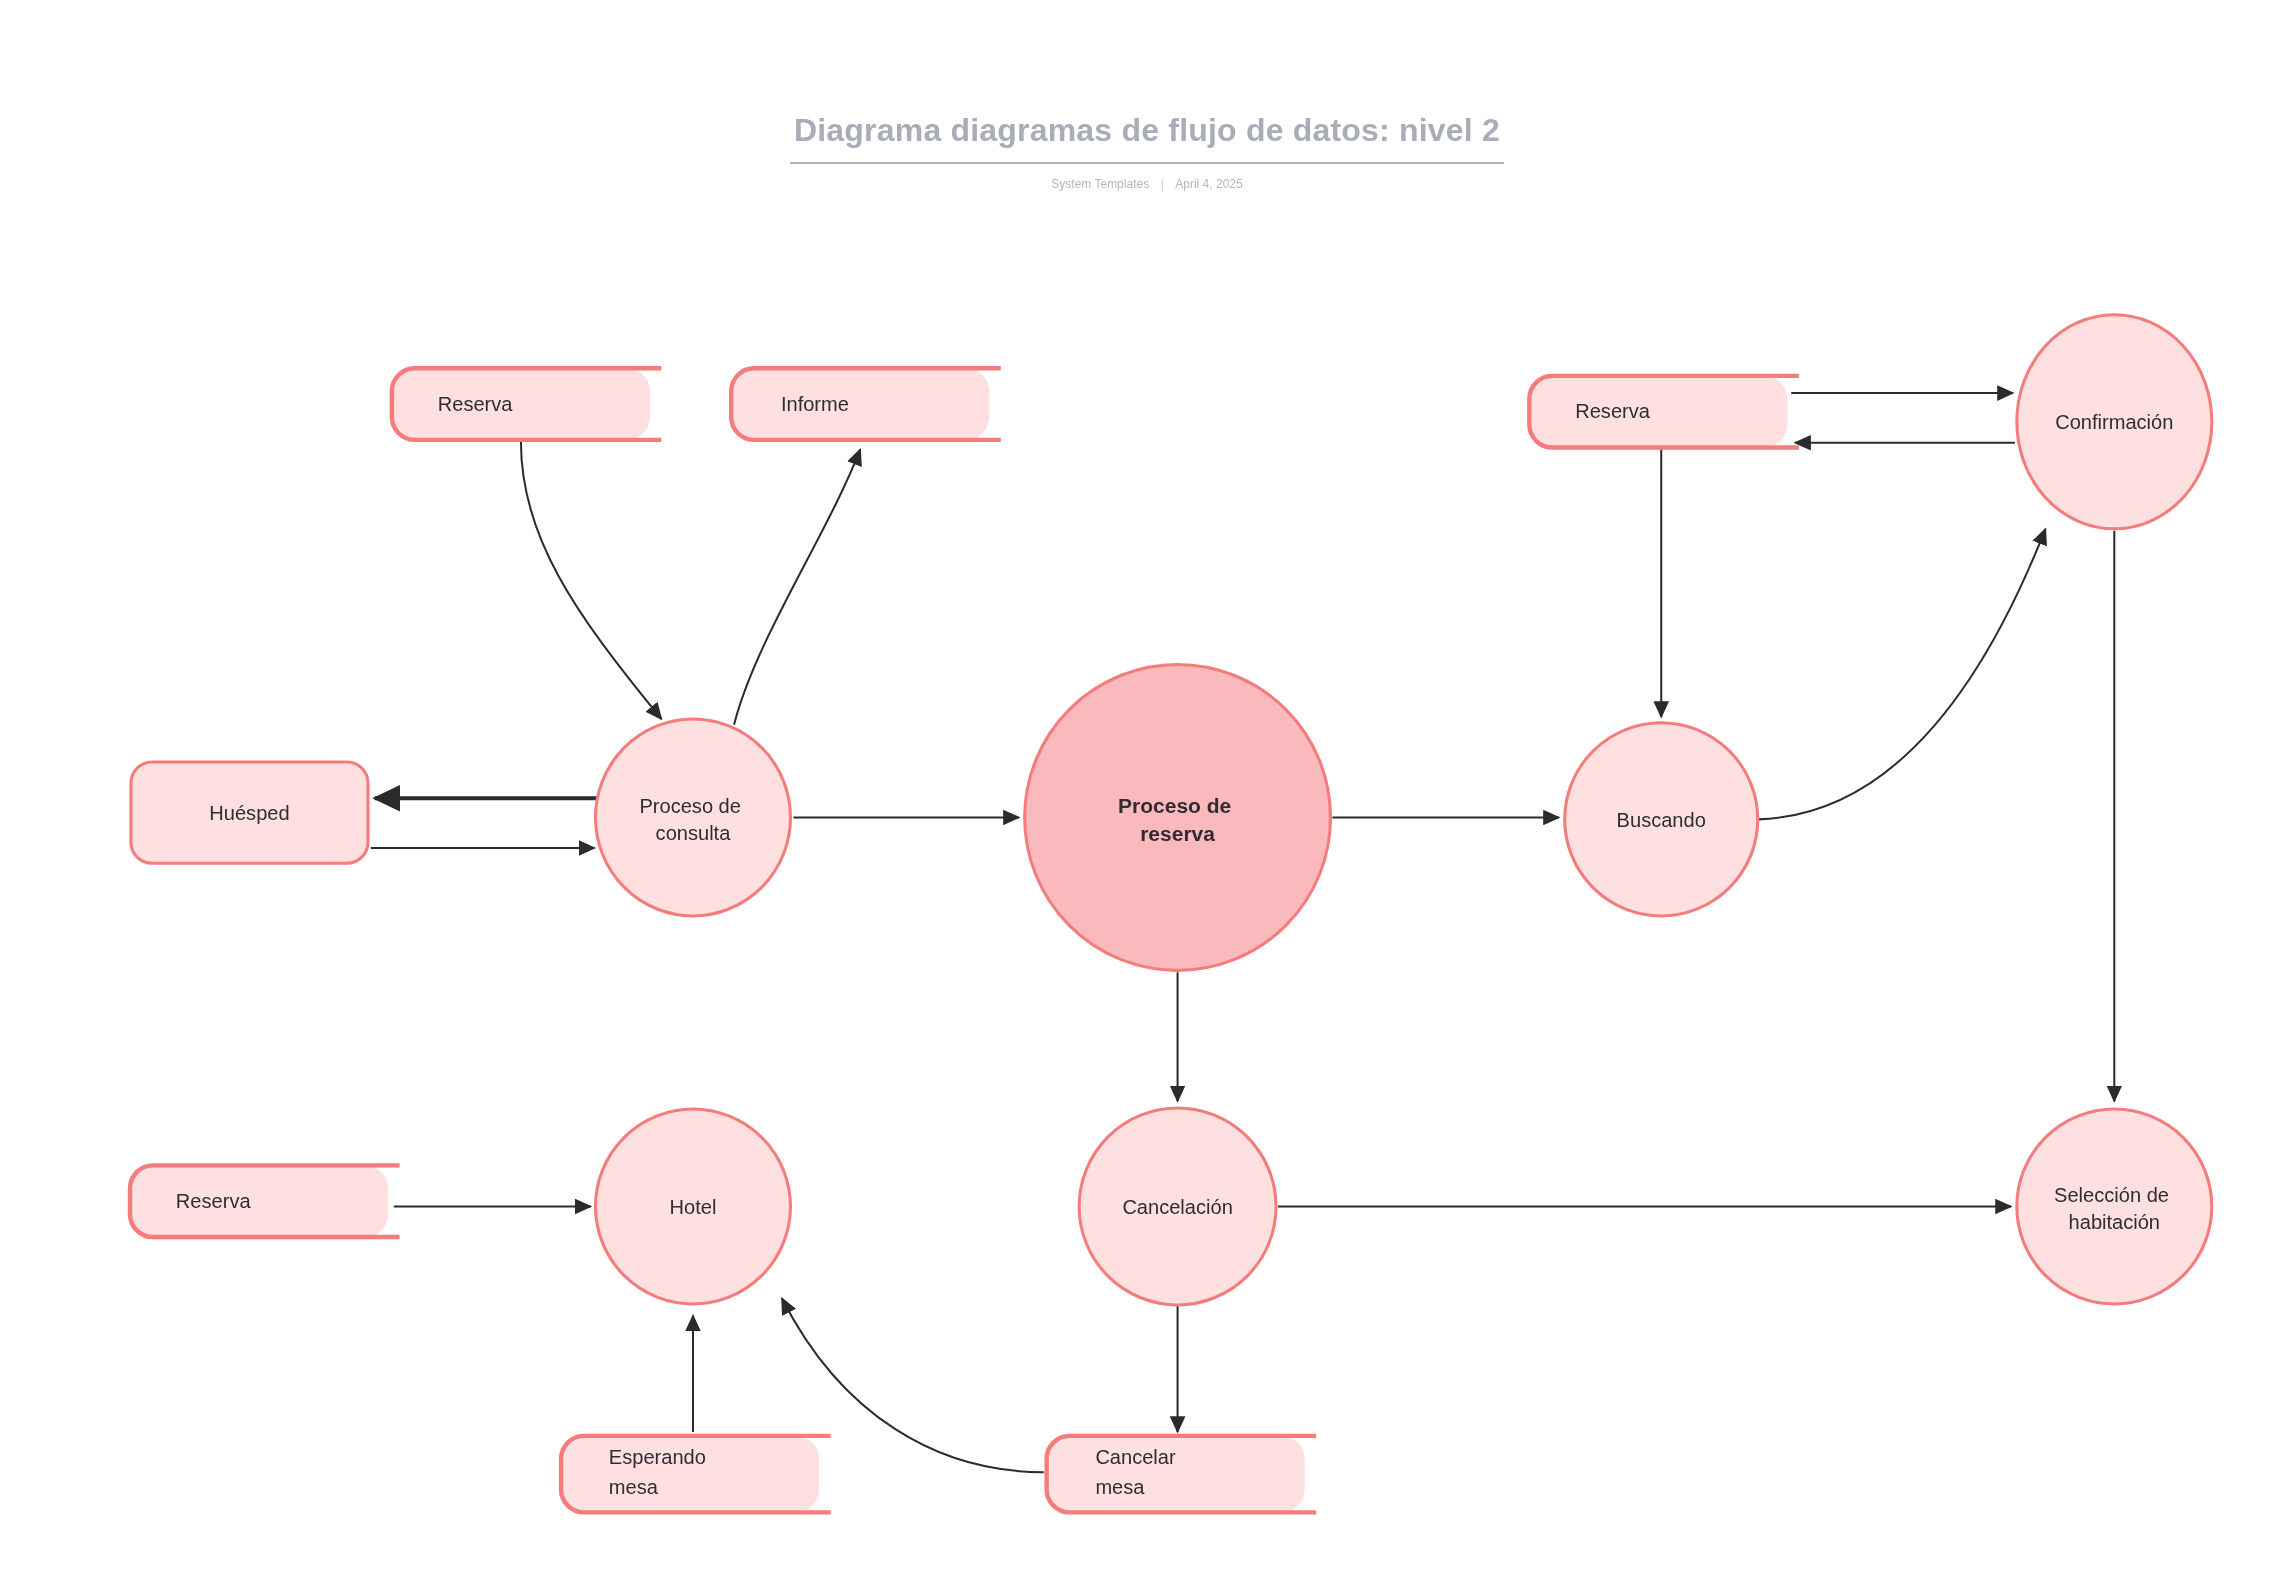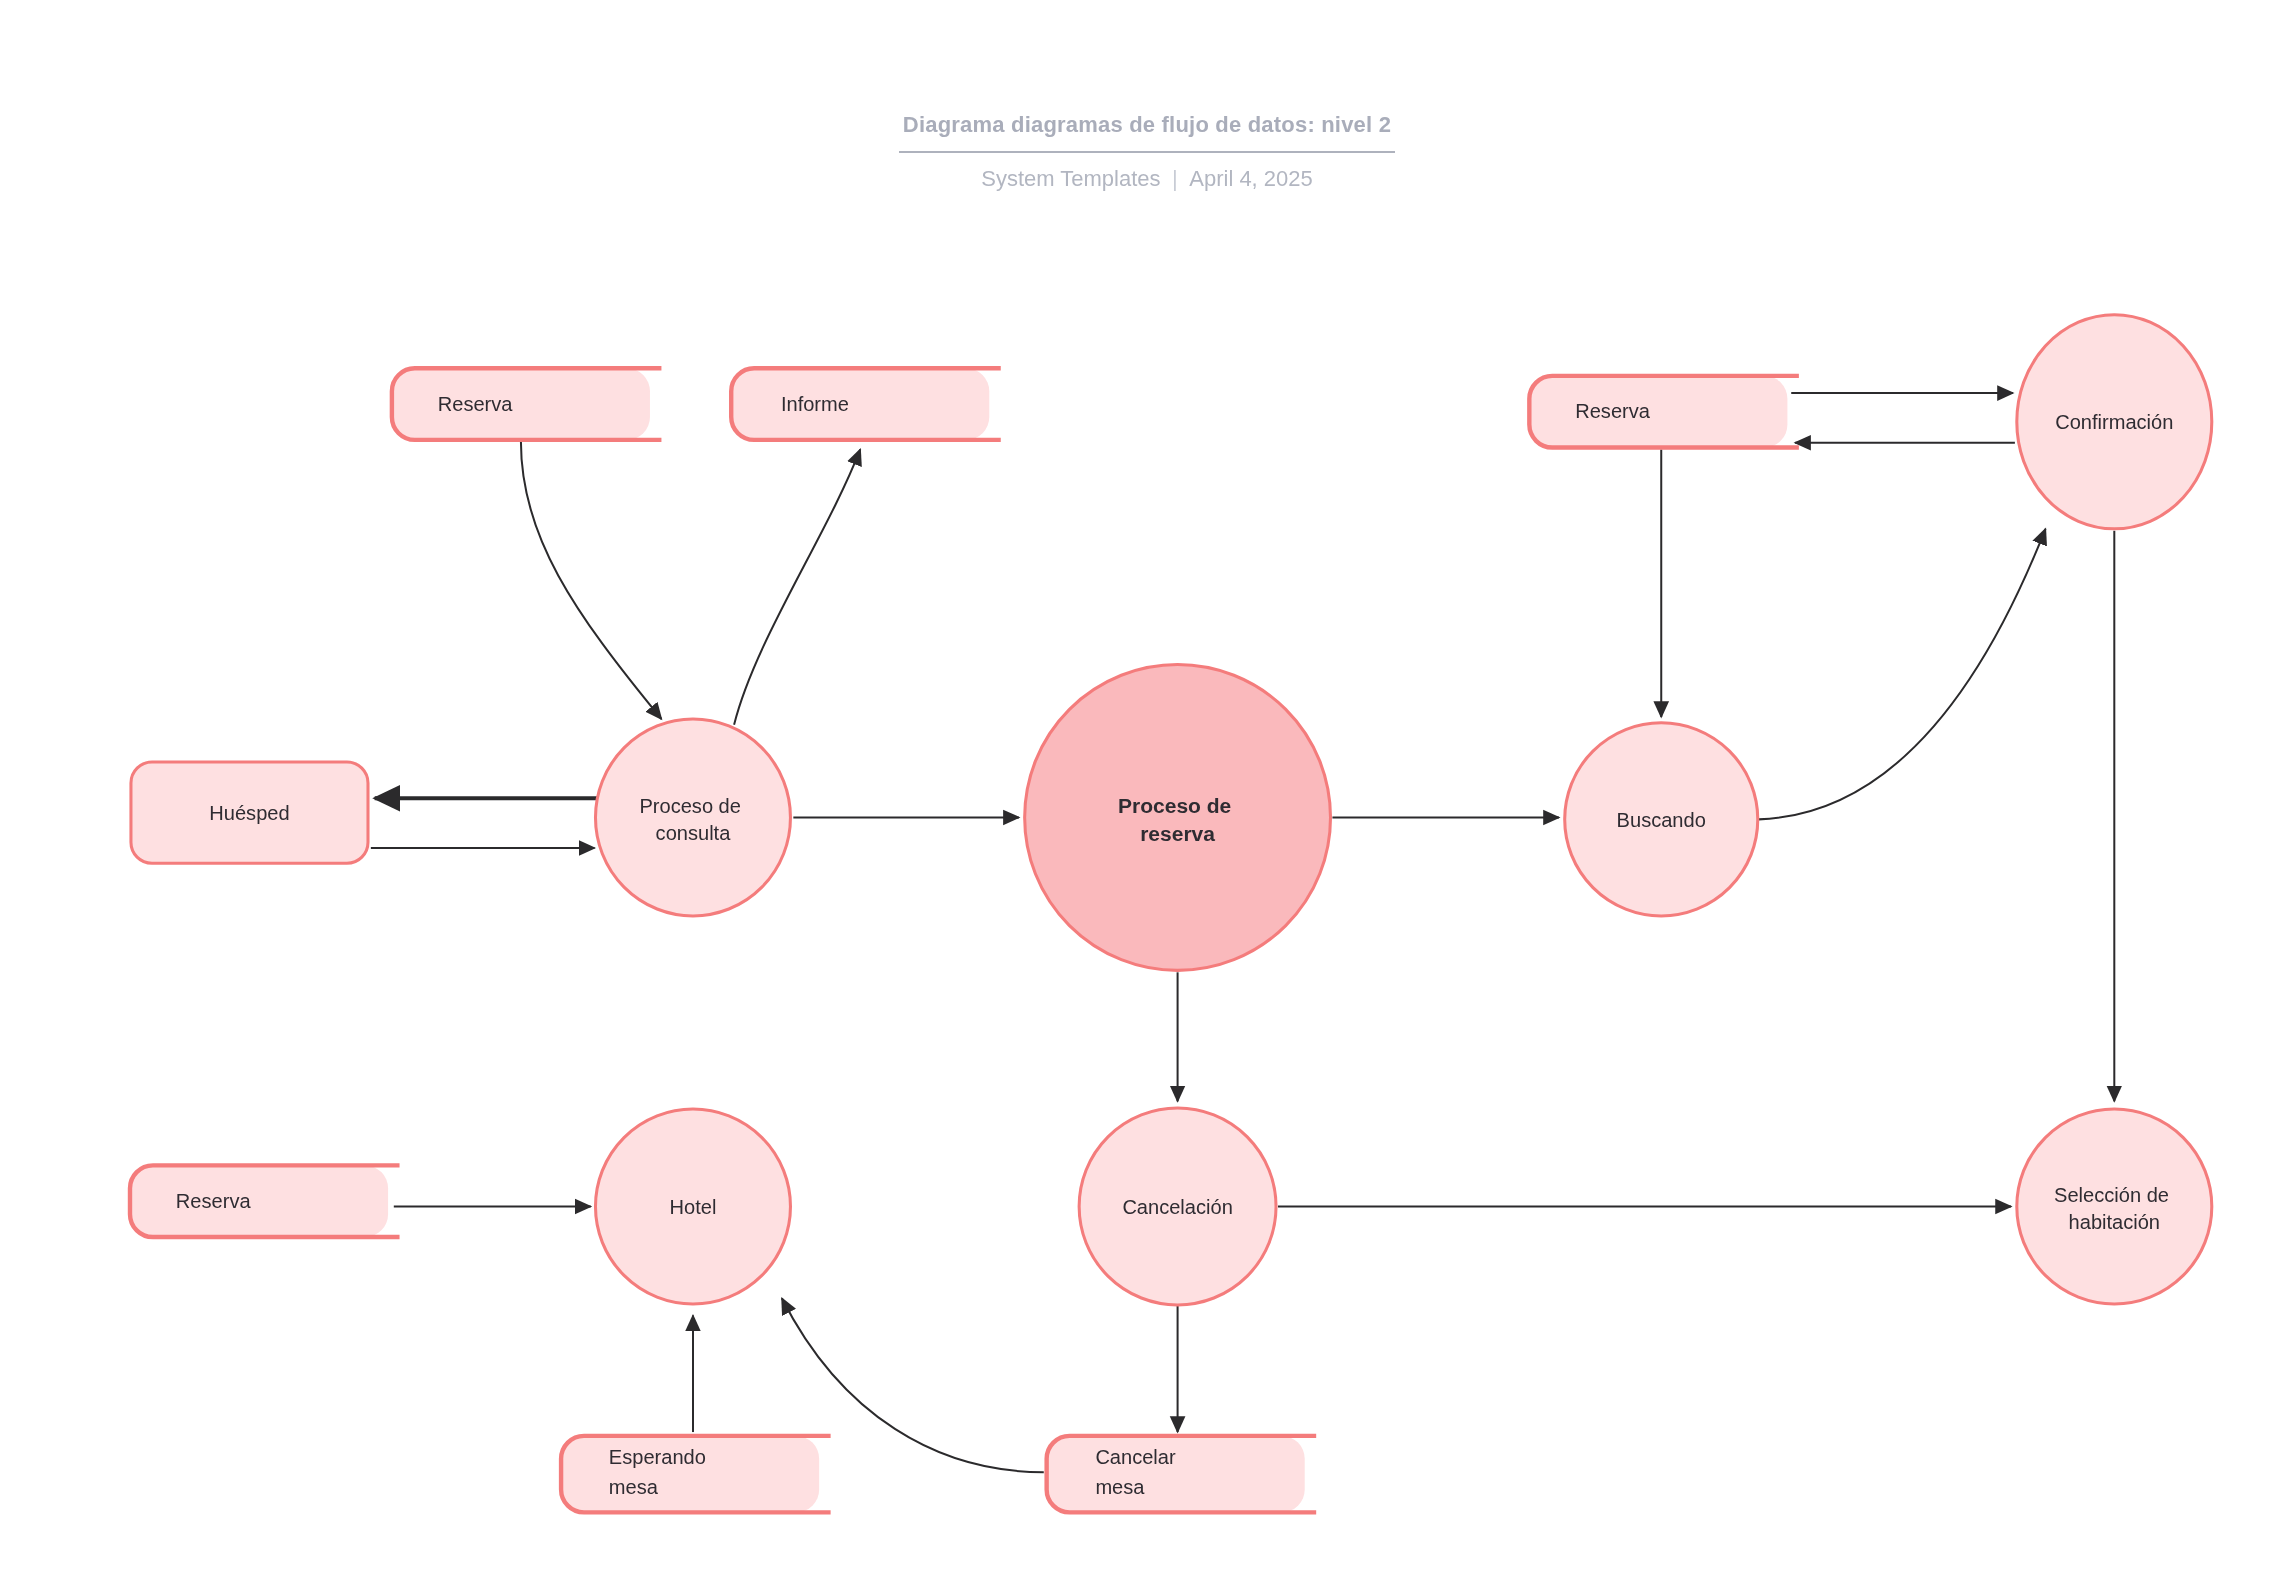"Diagrama diagramas de flujo de" .doc-title { font-size: 22px -> 32px }
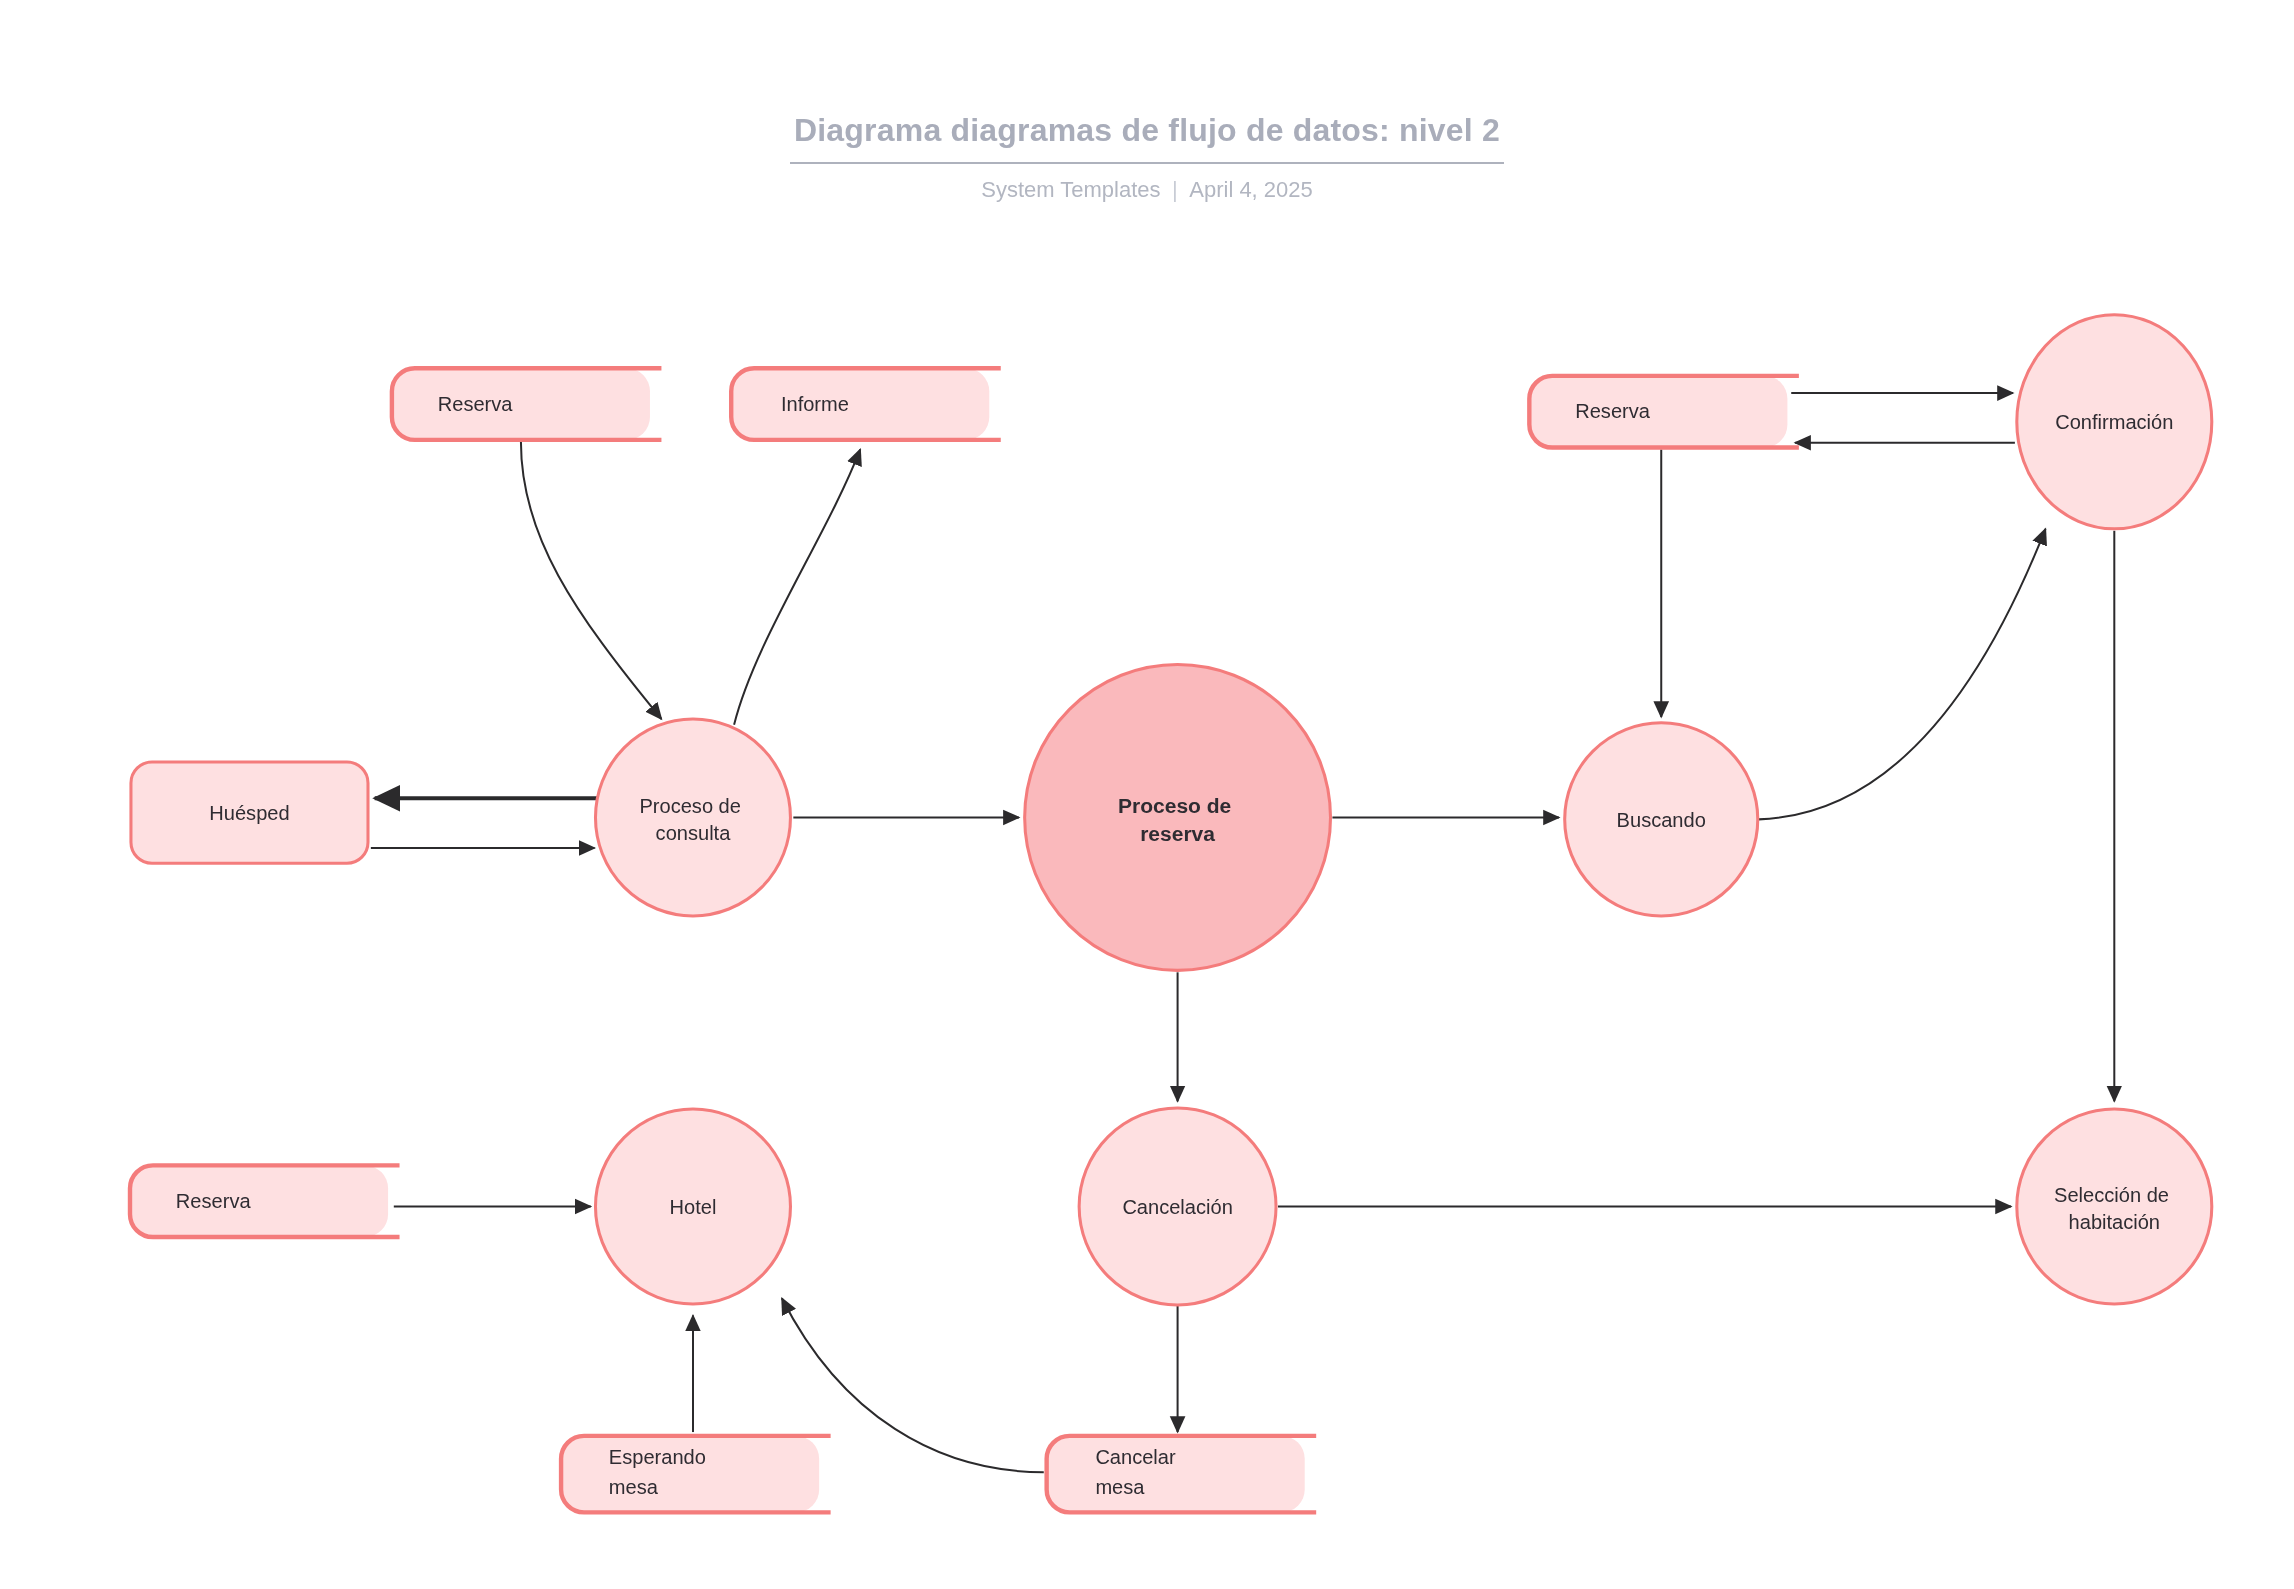"System Templates | April 4," .doc-sub { font-size: 22px -> 12px }
